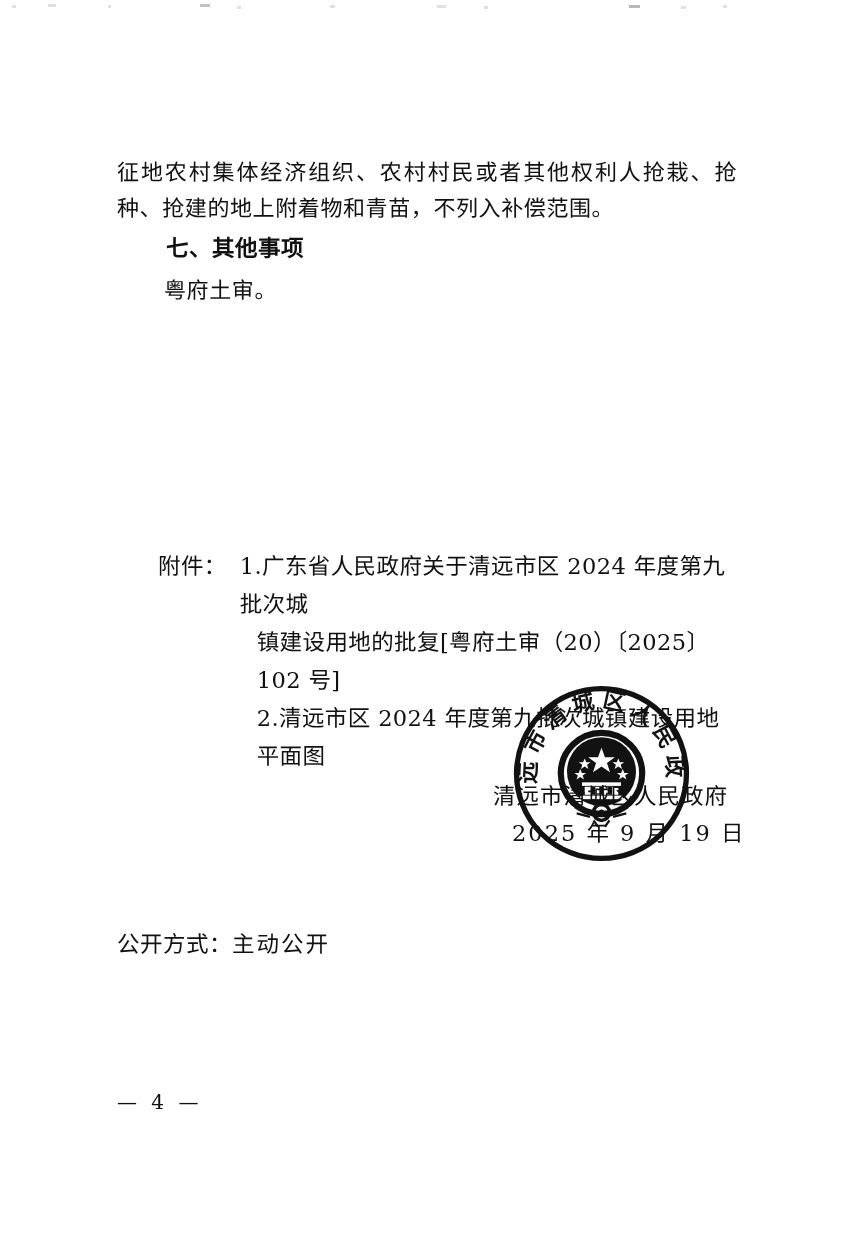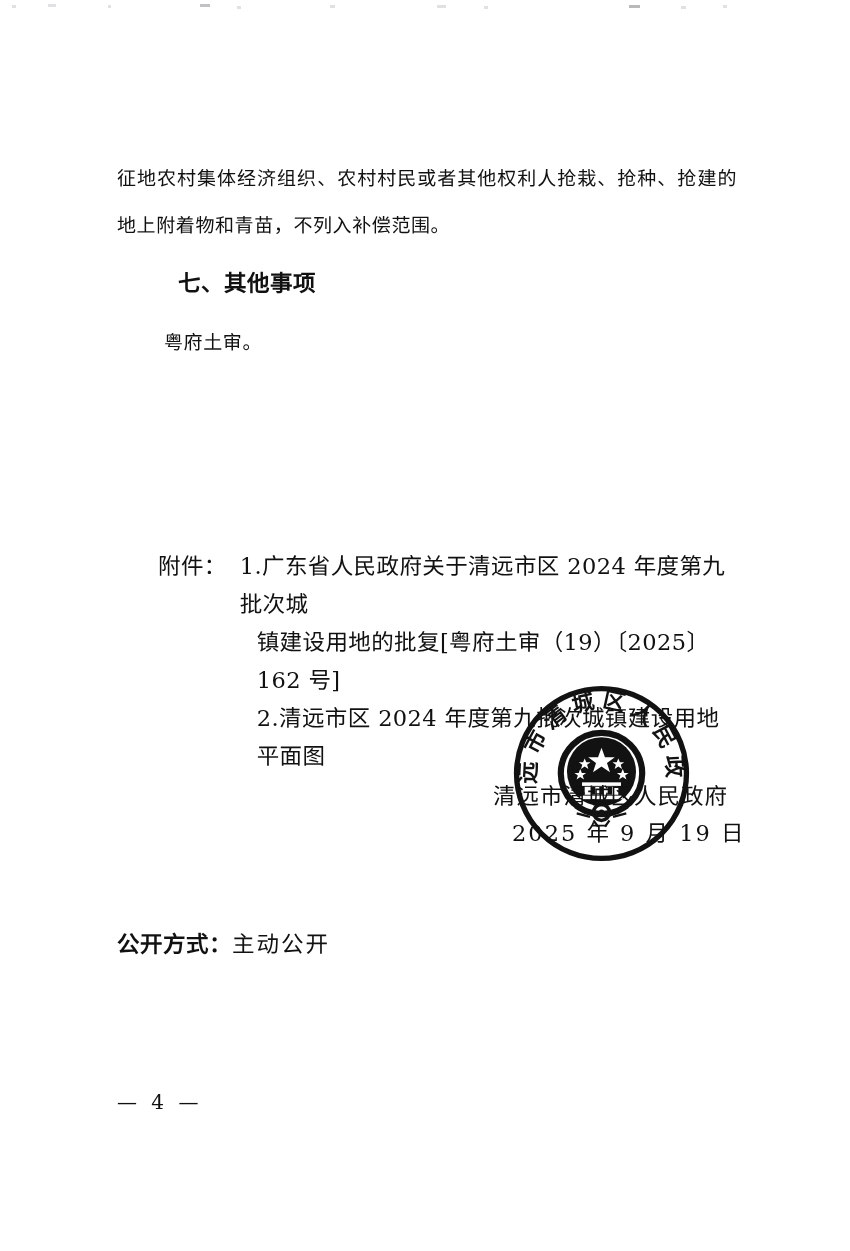"征地农村集体经济组织、农村村民或者其他权利人抢栽、抢种、抢建的地上附着物和青苗，" p.para, div.para { font-size: 19px -> 22px; line-height: 47px -> 36px }
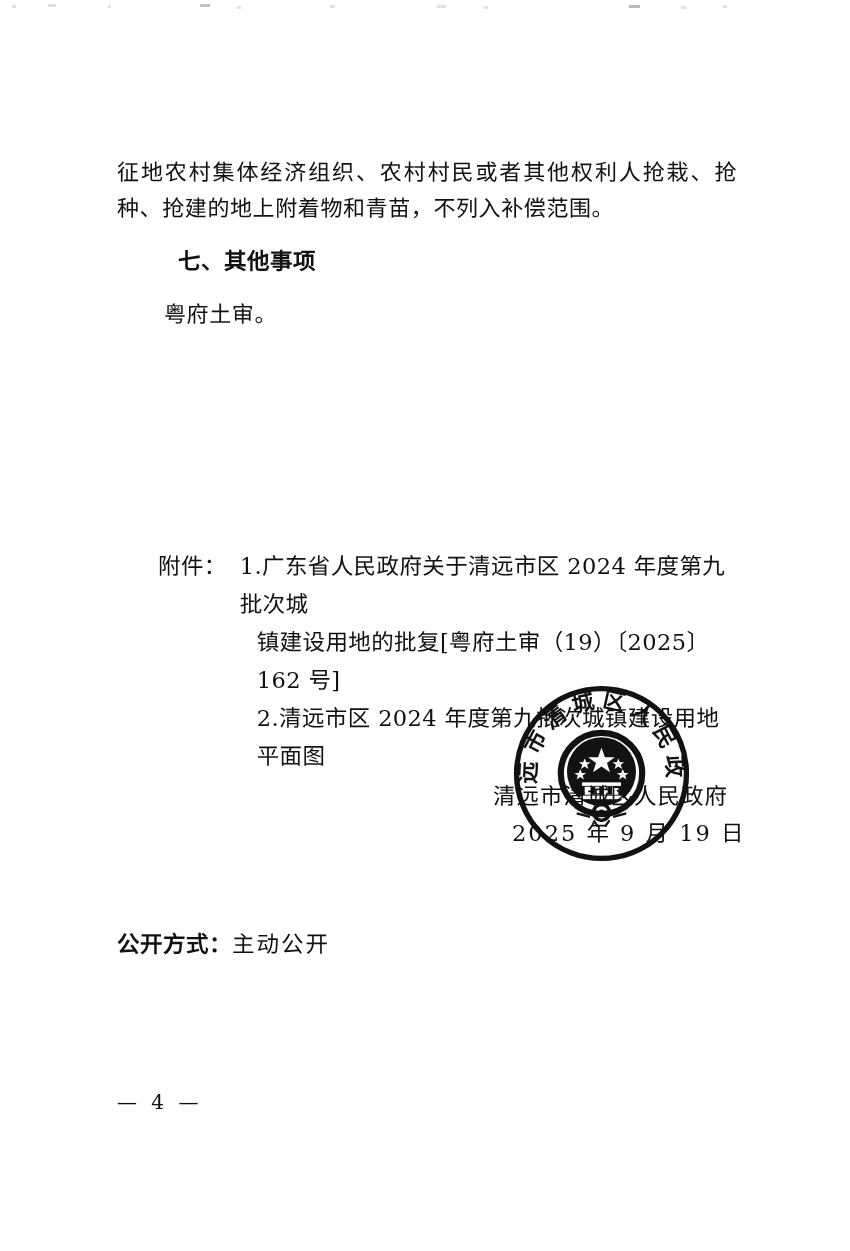"七、其他事项" .heading { font-family: Liberation Sans, sans-serif -> Liberation Mono, monospace; margin: 16px -> 4px }
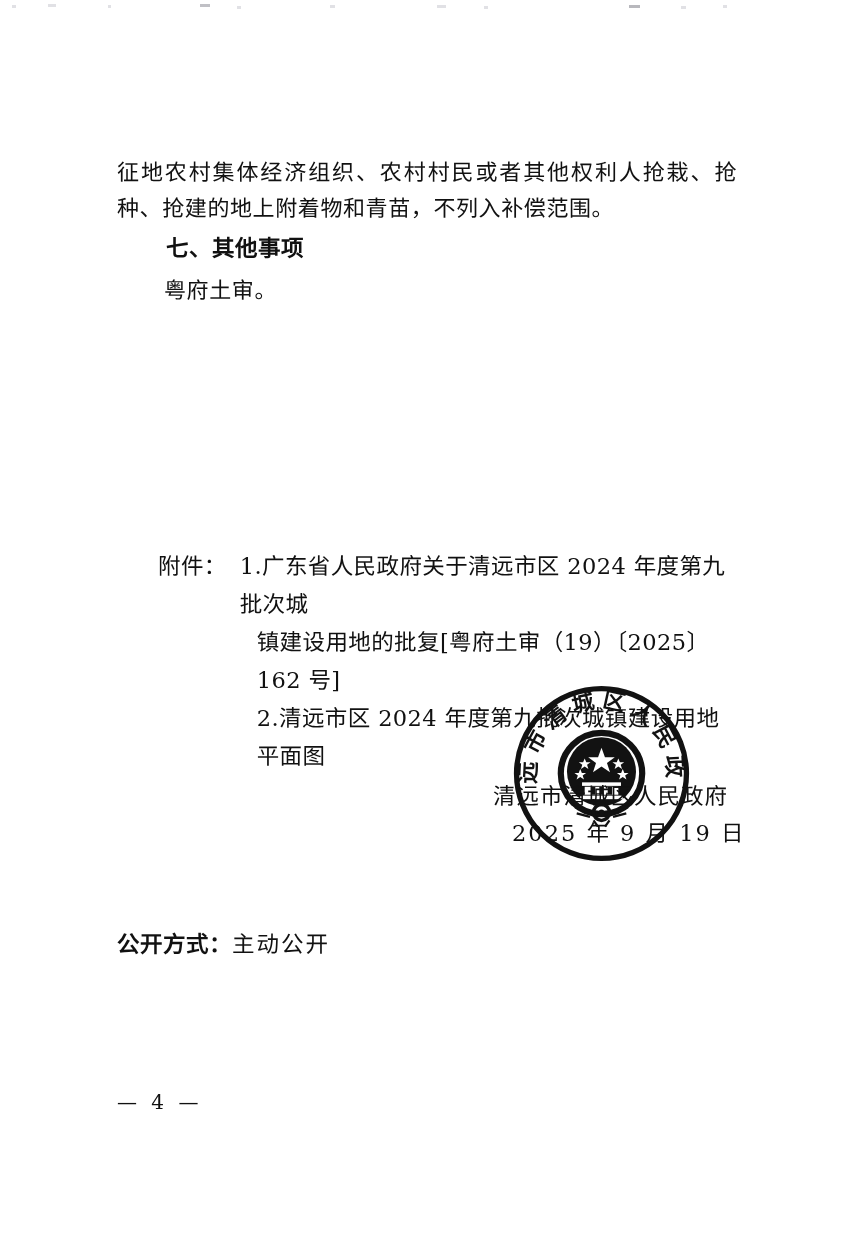"镇建设用地的批复[粤府土审（19）〔2025〕162 号]" span.cont { text: 19）〔2025〕162 -> 20）〔2025〕102 }
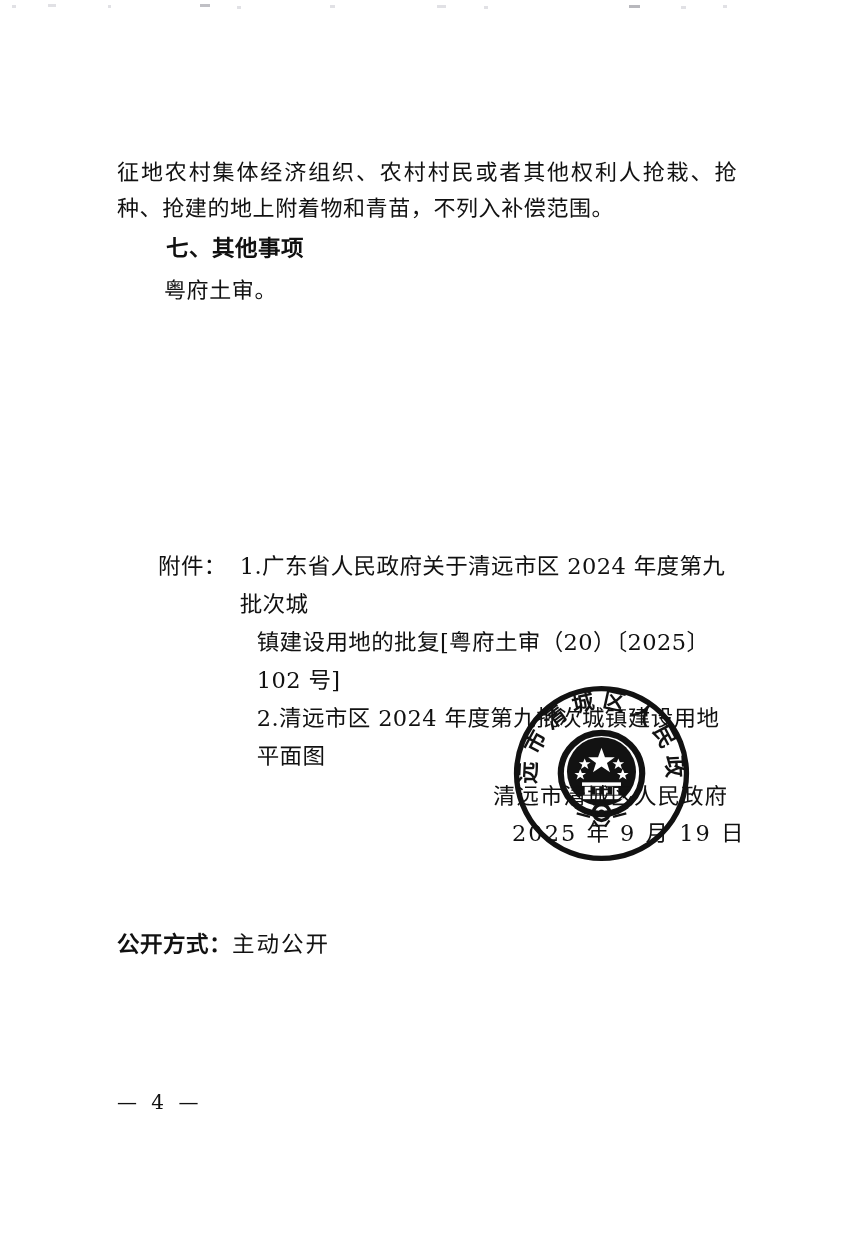"公开方式：" .disclosure .dlabel { font-weight: 700 -> 400 }
